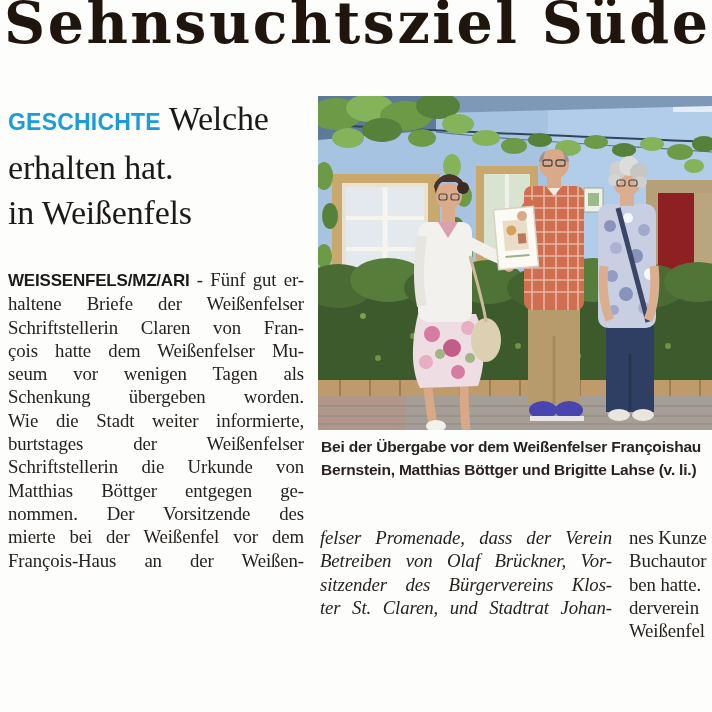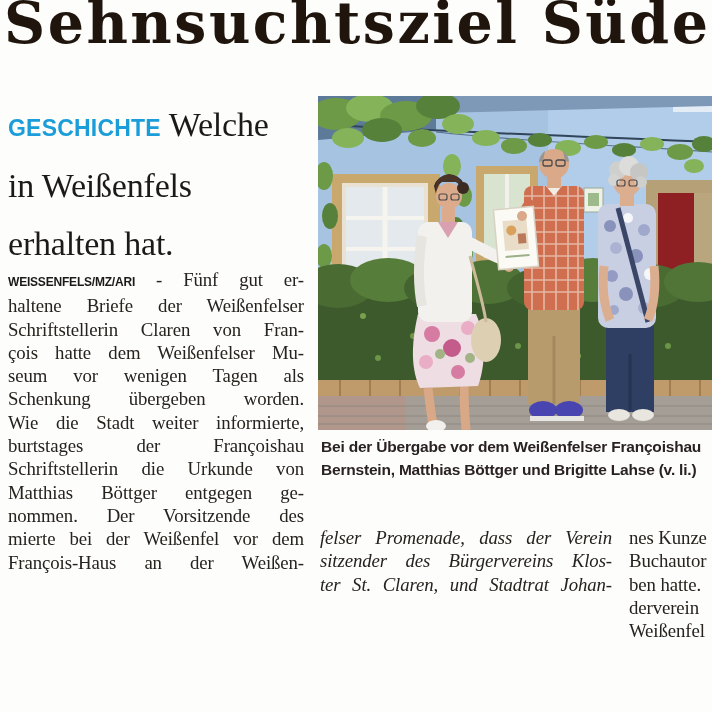"GESCHICHTE Welche" .lead-line { line-height: 58px -> 45px }
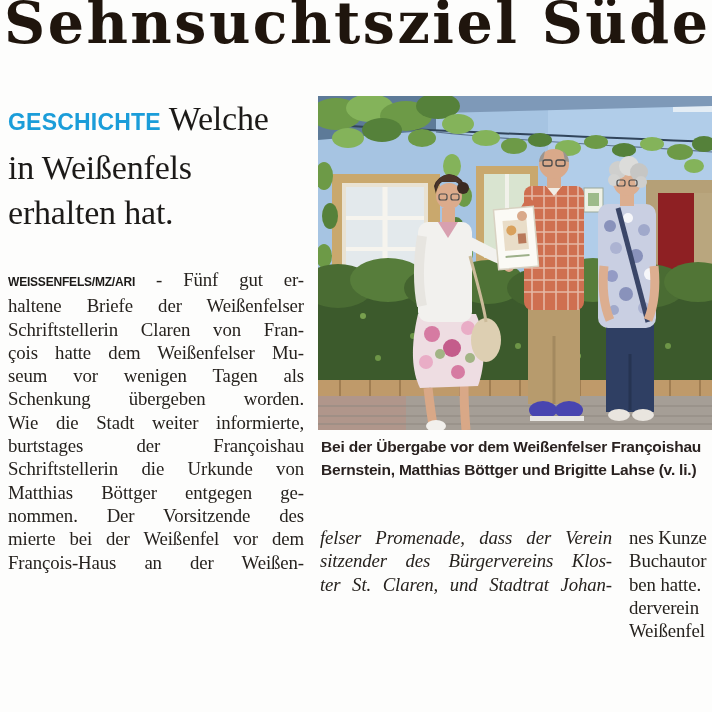"in Weißenfels" div.lead-line { order: before "erhalten hat." -> after "erhalten hat." }
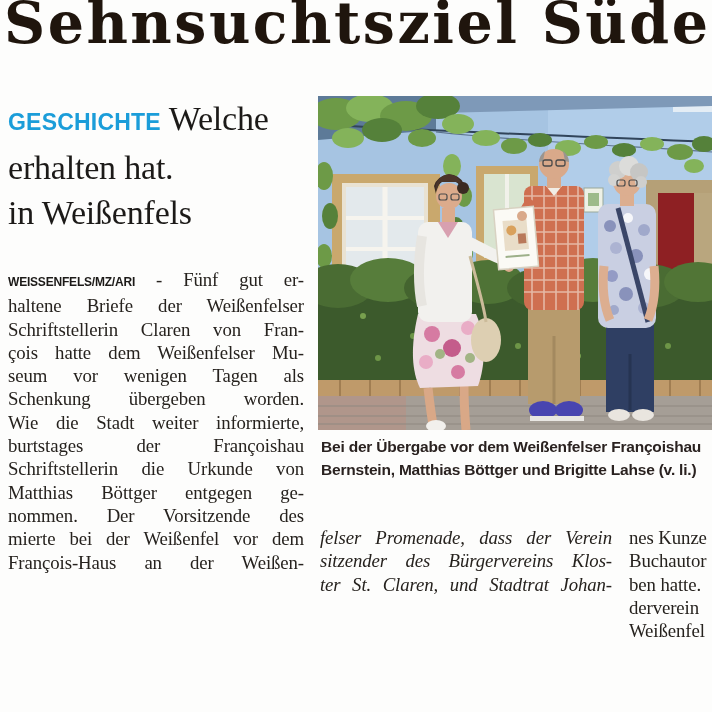"WEISSENFELS/MZ/ARI" .dateline { font-size: 12px -> 17px }
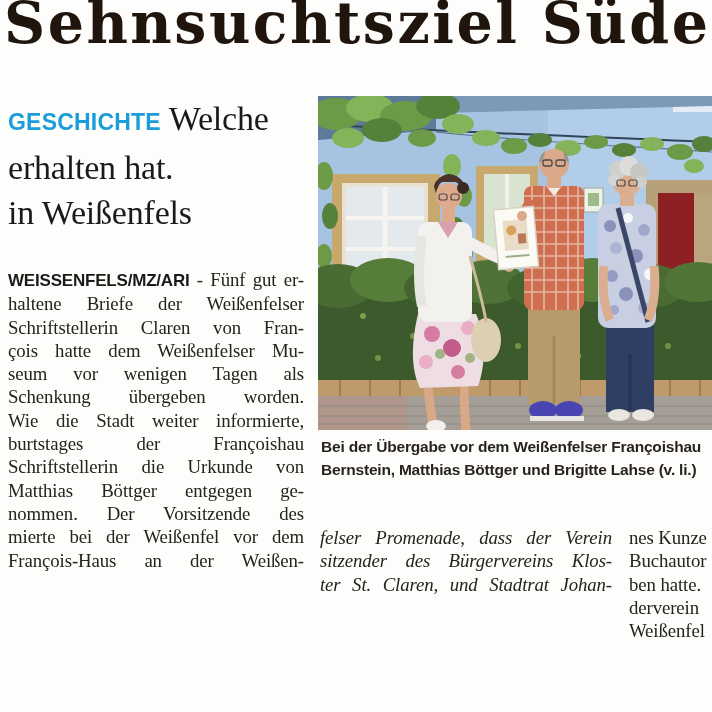"burtstages der Françoishau" div.bl { text: Françoishau -> Weißenfelser }
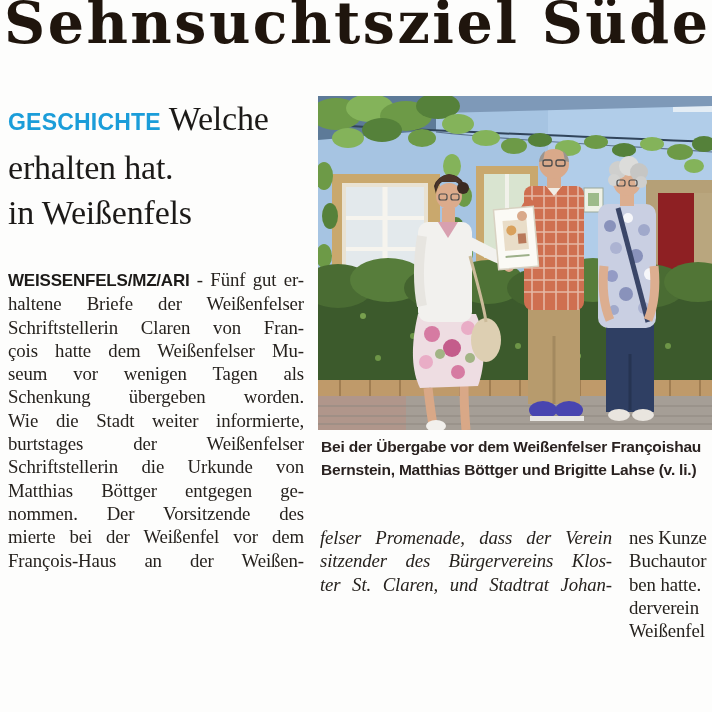"Betreiben von Olaf Brückner, Vor-" div.bl { html: none -> <div>Betreiben von Olaf Brückner, Vor-</div> }
